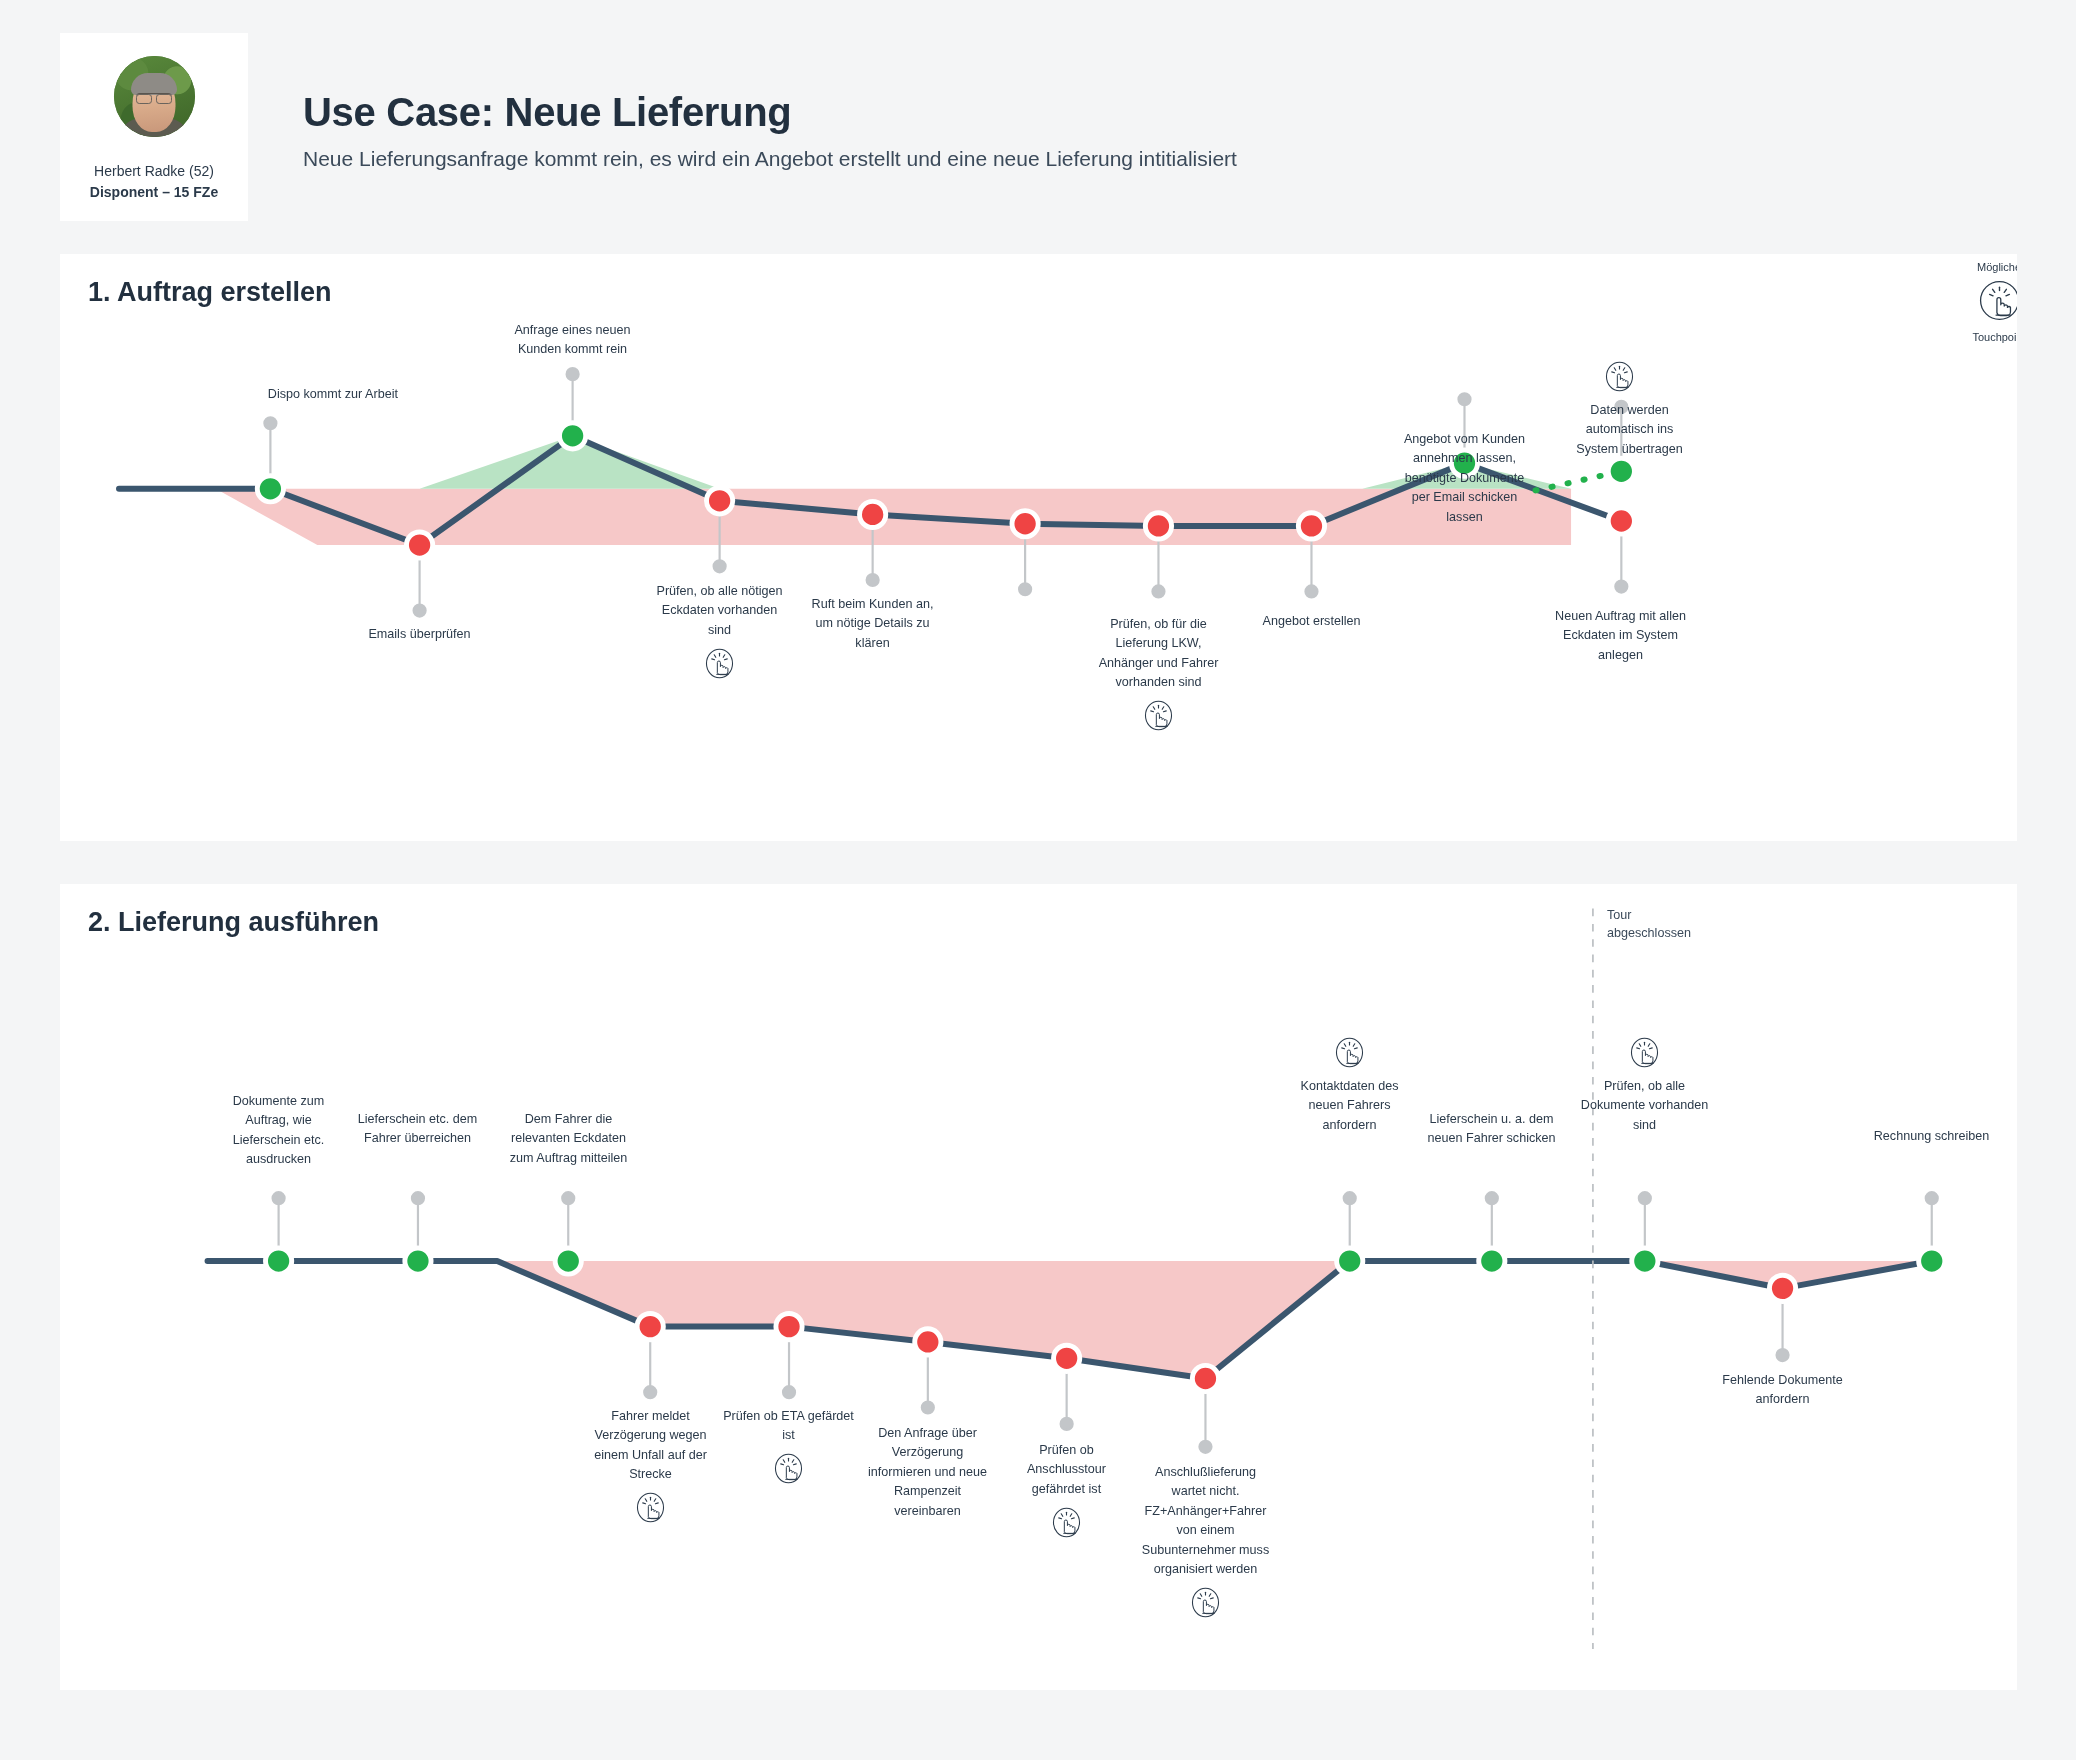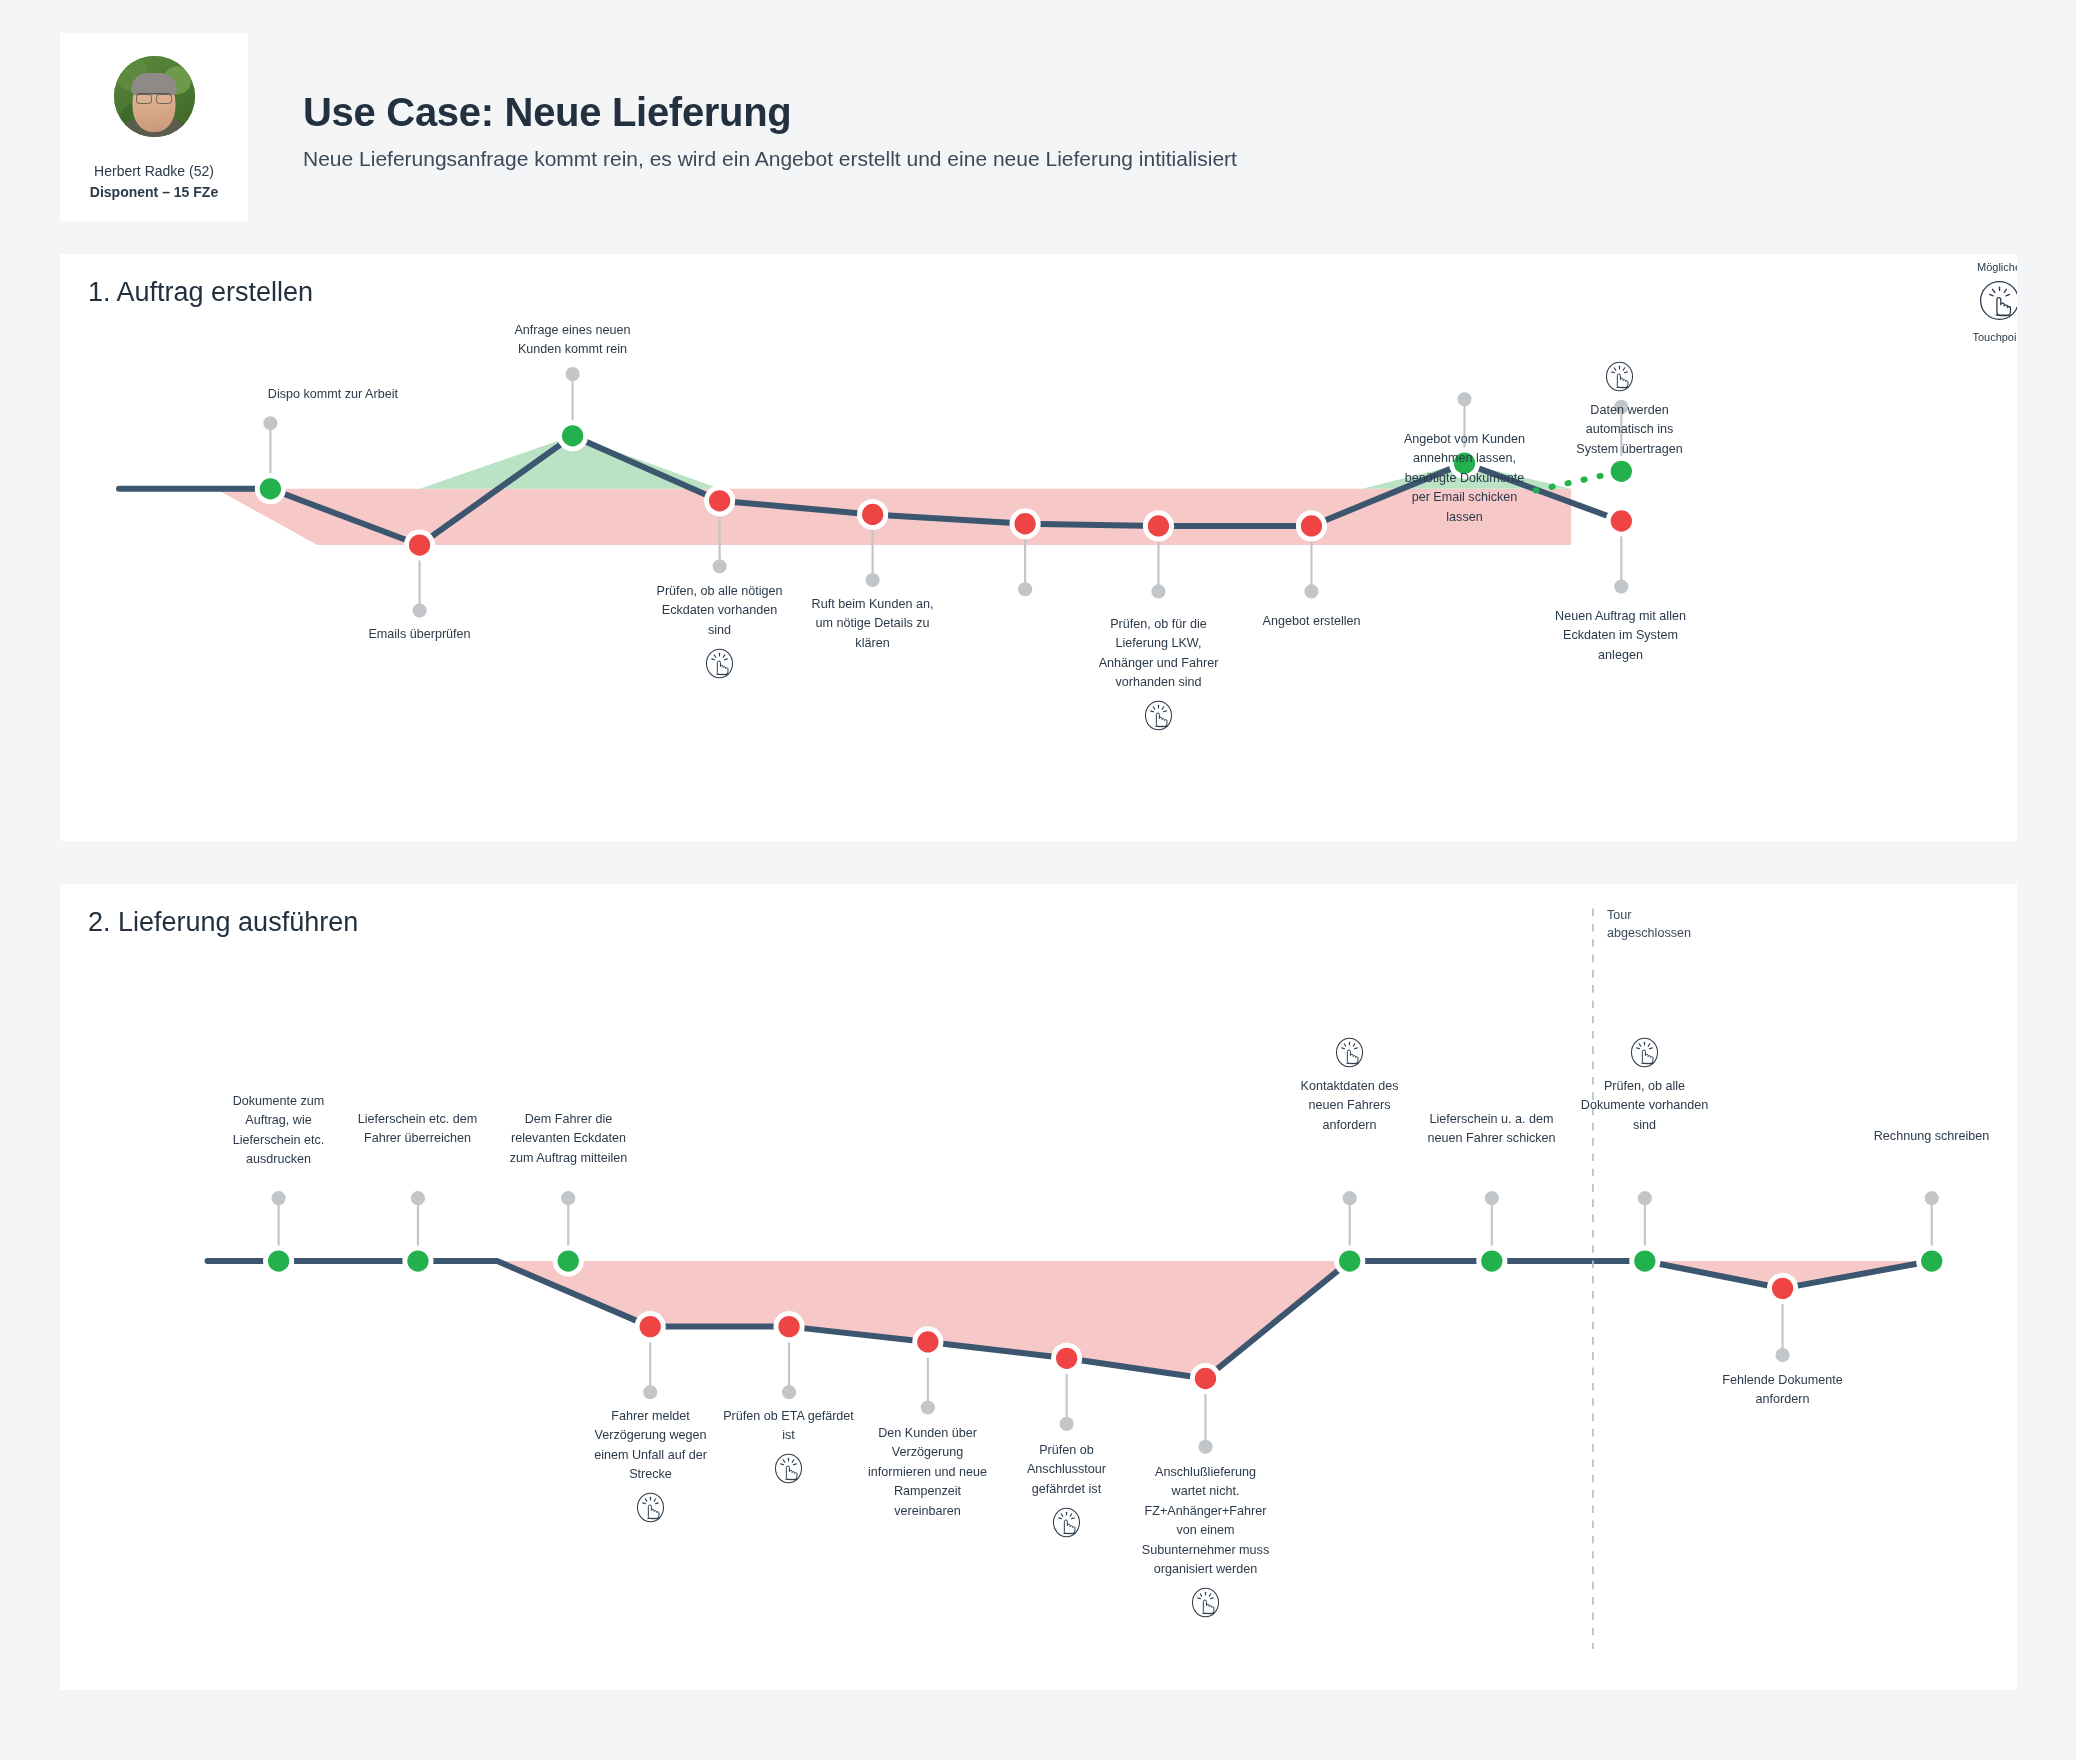"1. Auftrag erstellen" .section-title { font-weight: 400 -> 700 }
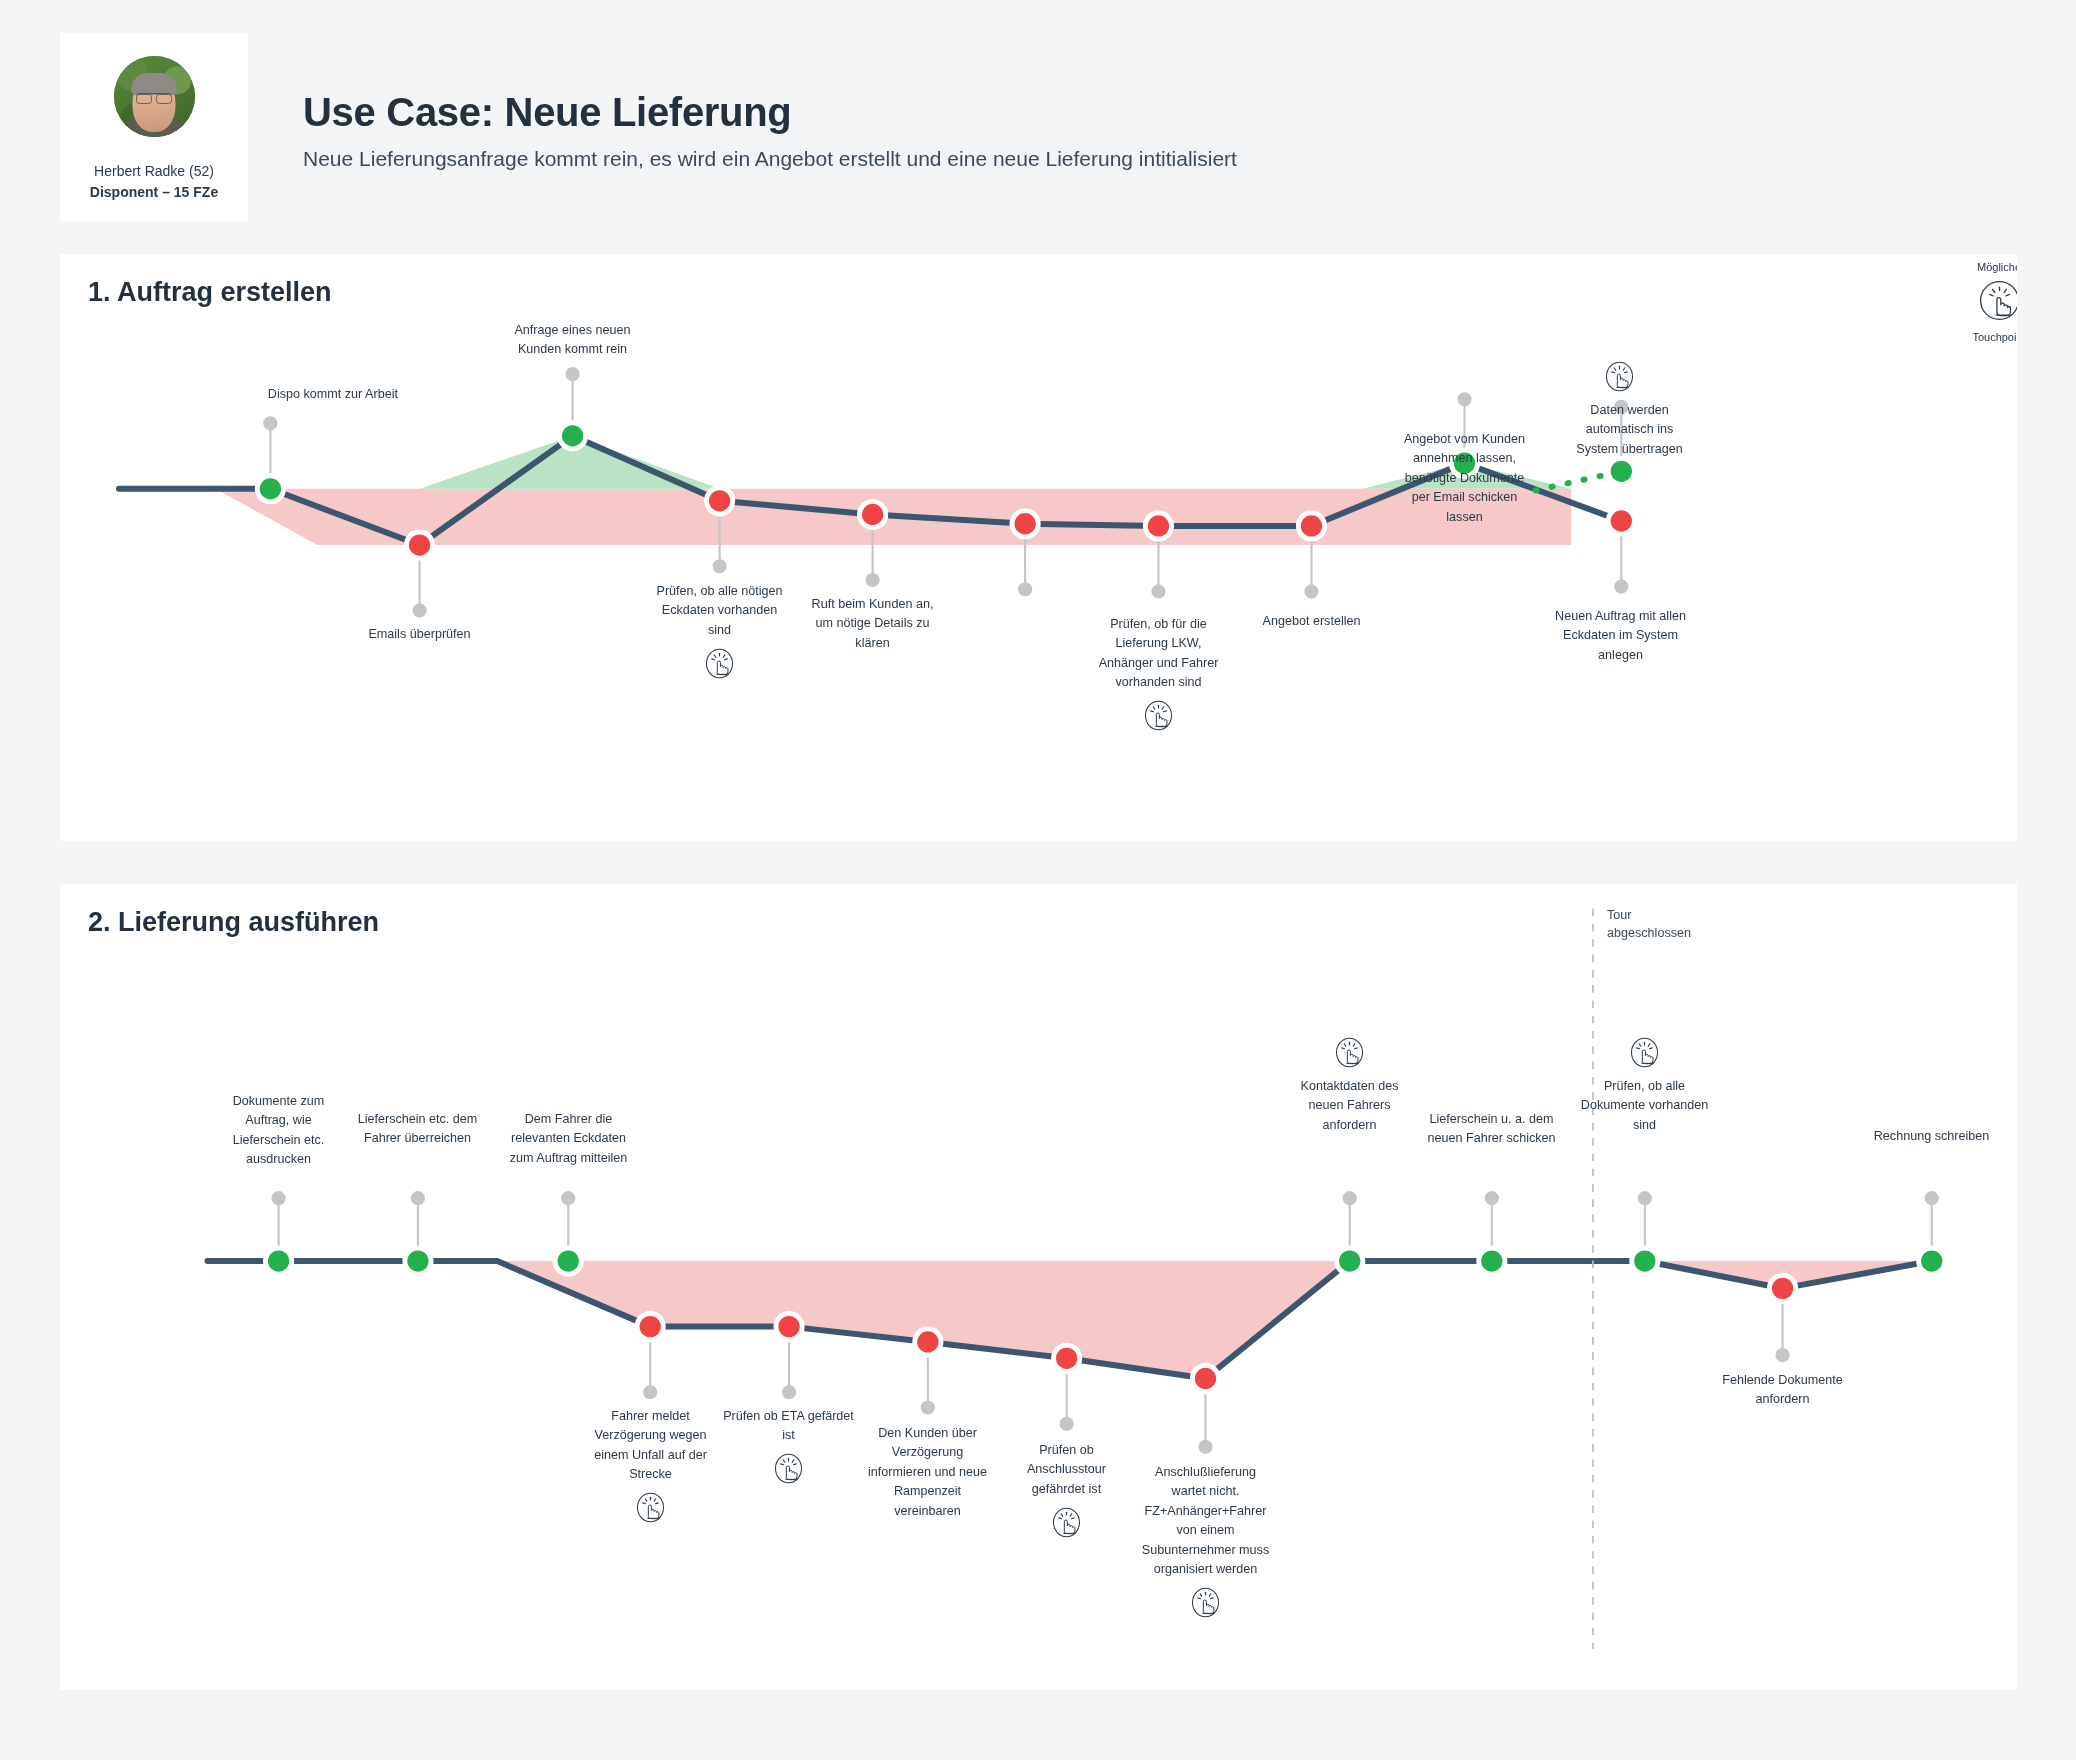"Den Kunden über" div.label { text: Kunden -> Anfrage }
